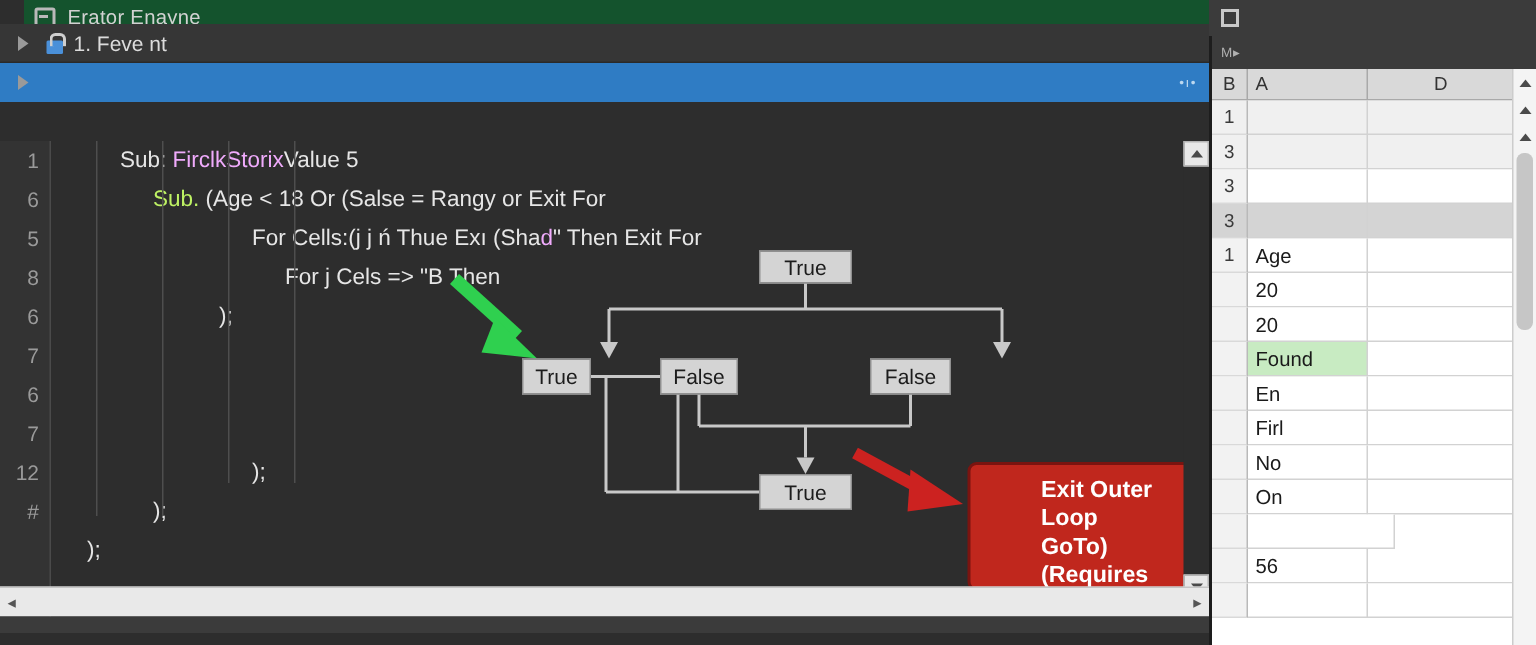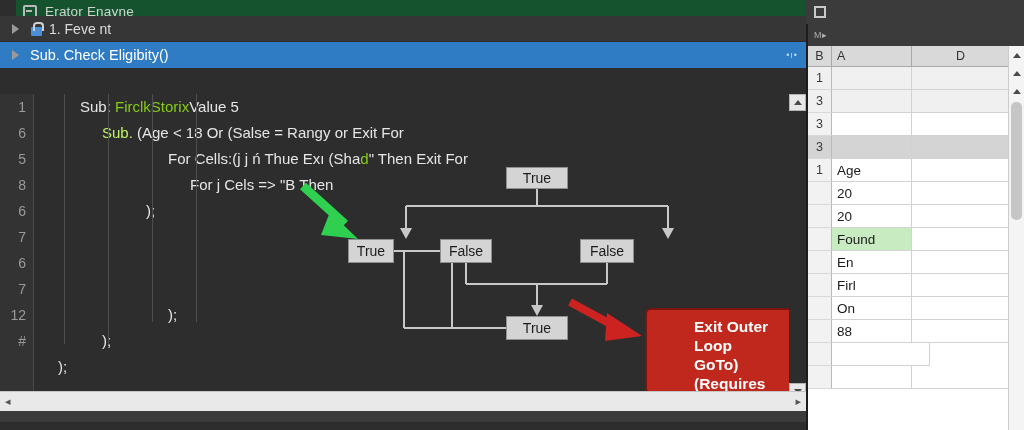"Sub. Check Eligibity()" div.tree-label { html: <div>Sub. Check Eligibity()</div> -> none }
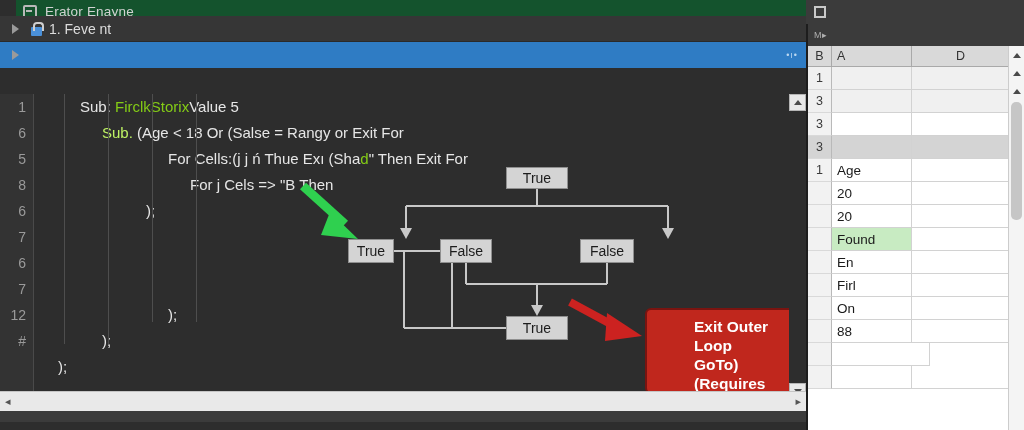"FirclkStorix" .tok-green { color: #84cc16 -> #f0abfc }
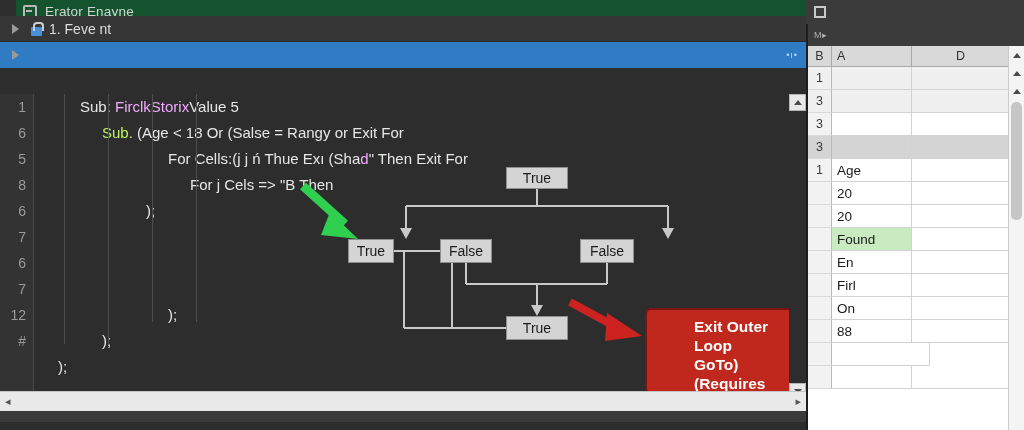"No" div.grid-row { html: none -> <div> <div></div> <div>No</div> <div></div> </div> }
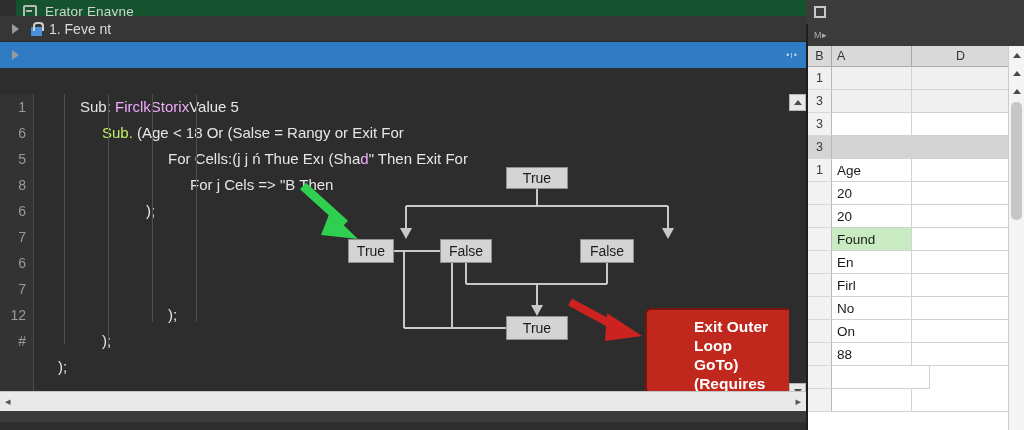"88" div.cell { html: <div>88</div> -> none }
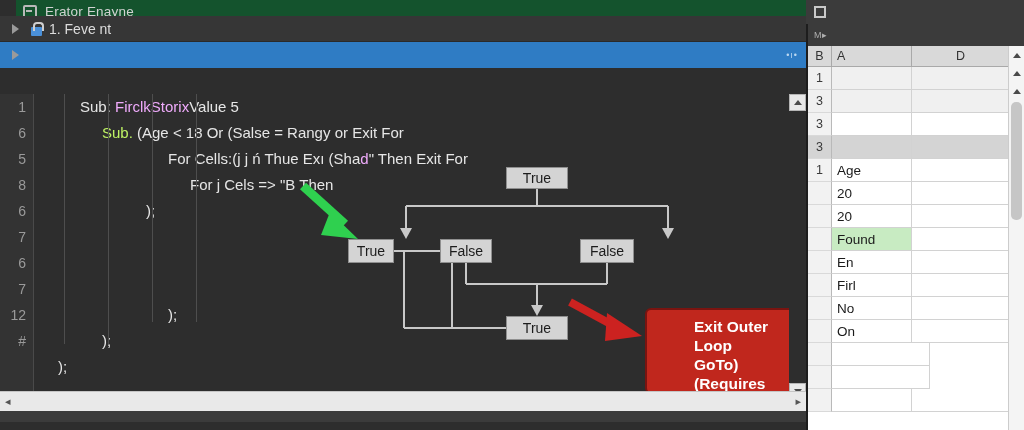"56" div.cell { html: none -> <div>56</div> }
